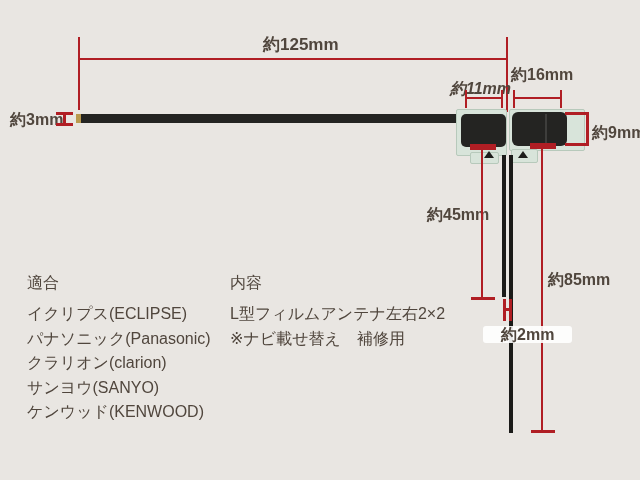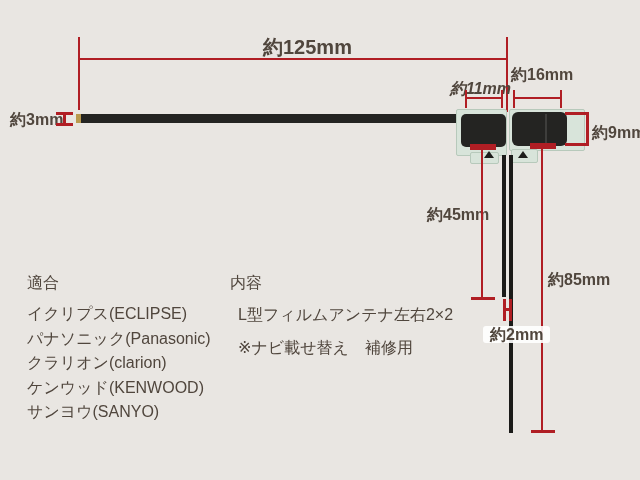"約125mm" .big { font-size: 20px -> 17px }
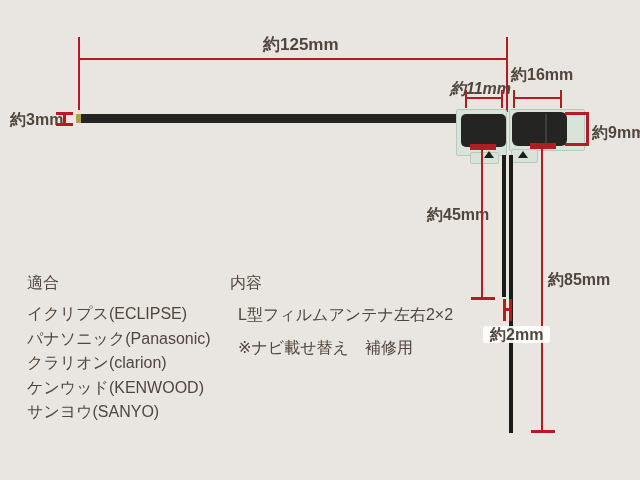"L型フィルムアンテナ左右2×2" .txt-col p { margin: 8px -> 0 }
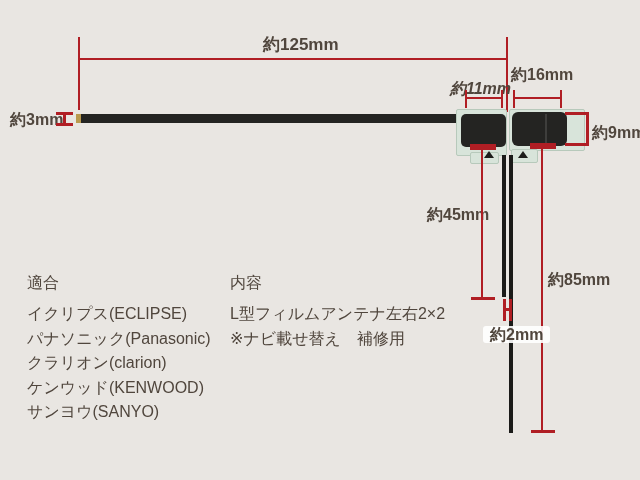"約2mm" .glow { padding: 0 7px -> 0 18px }
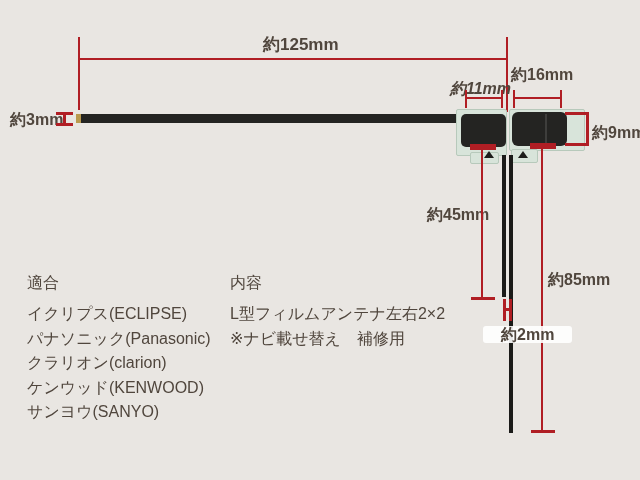"ケンウッド(KENWOOD)" li { order: before "サンヨウ(SANYO)" -> after "サンヨウ(SANYO)" }
